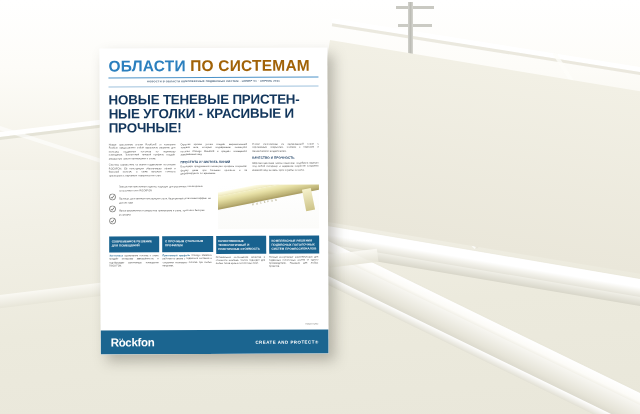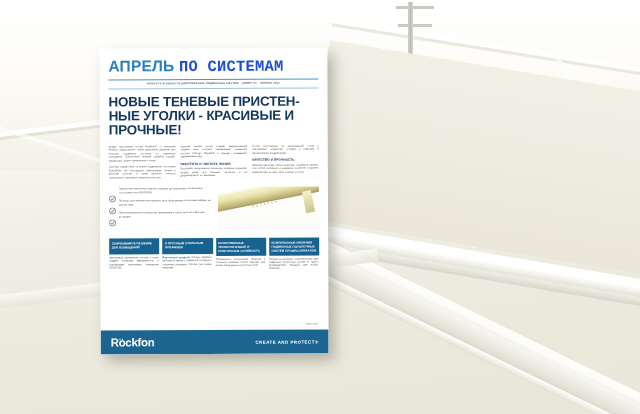"АПРЕЛЬ" span.w1 { text: АПРЕЛЬ -> ОБЛАСТИ }
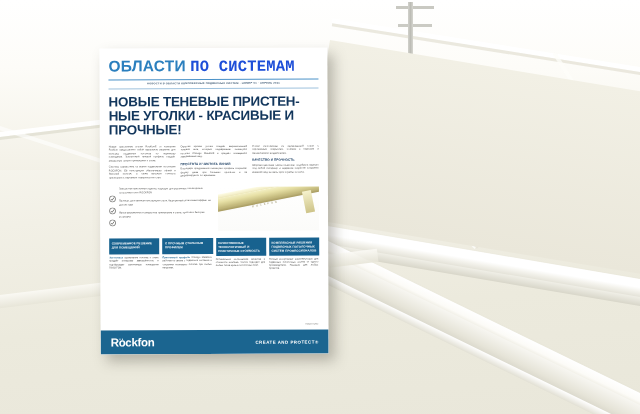"ПО СИСТЕМАМ" .mast-title .w2 { color: #1d4ed8 -> #a16207; font-family: Liberation Mono, monospace -> none }
